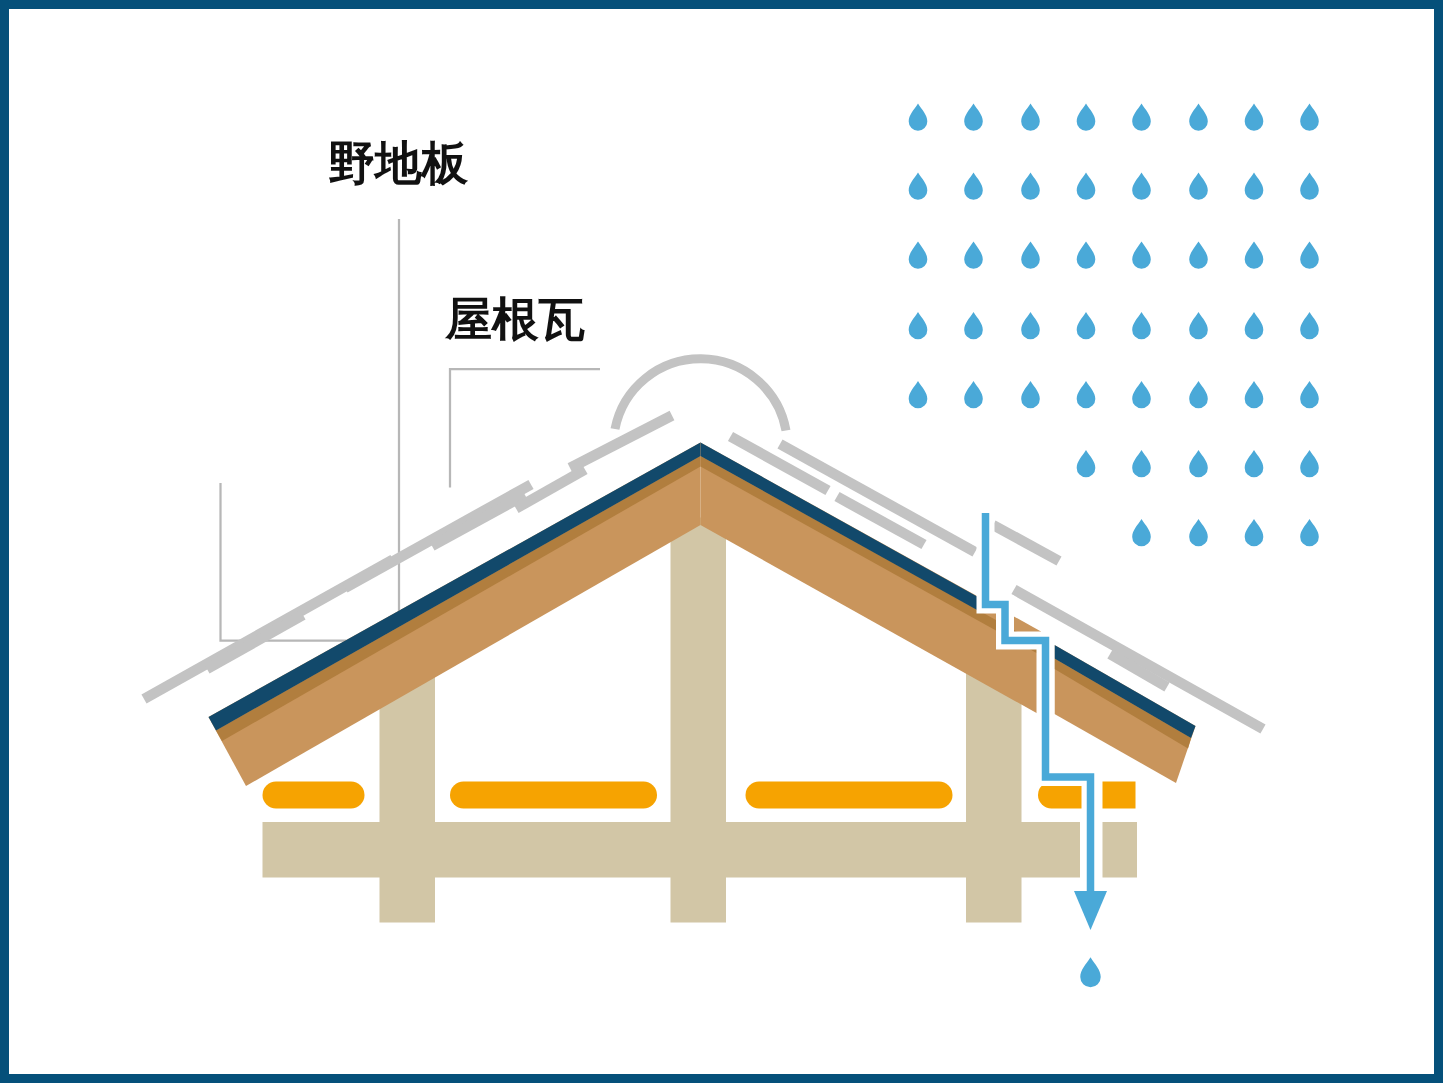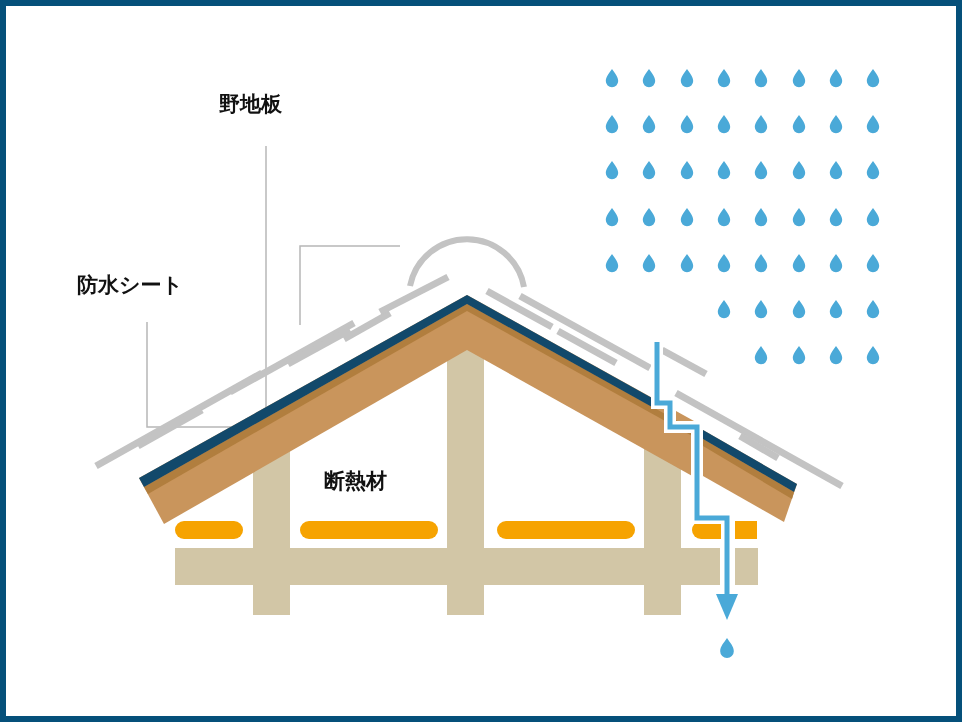"野地板" .lbl { font-size: 21px -> 31px }
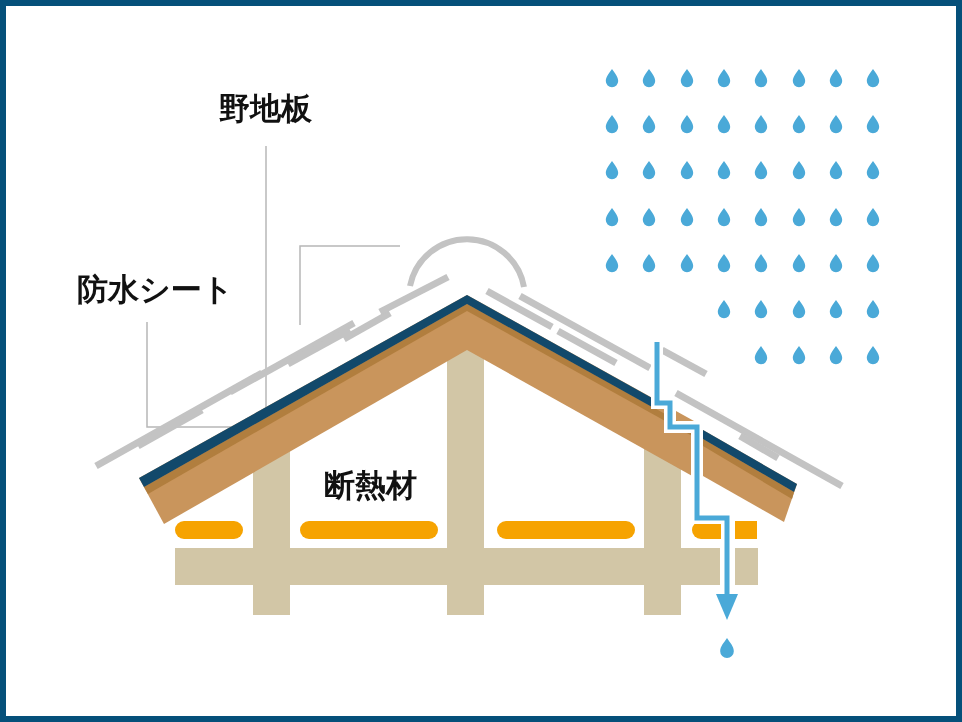"屋根瓦" div.lbl { html: none -> <div>屋根瓦</div> }
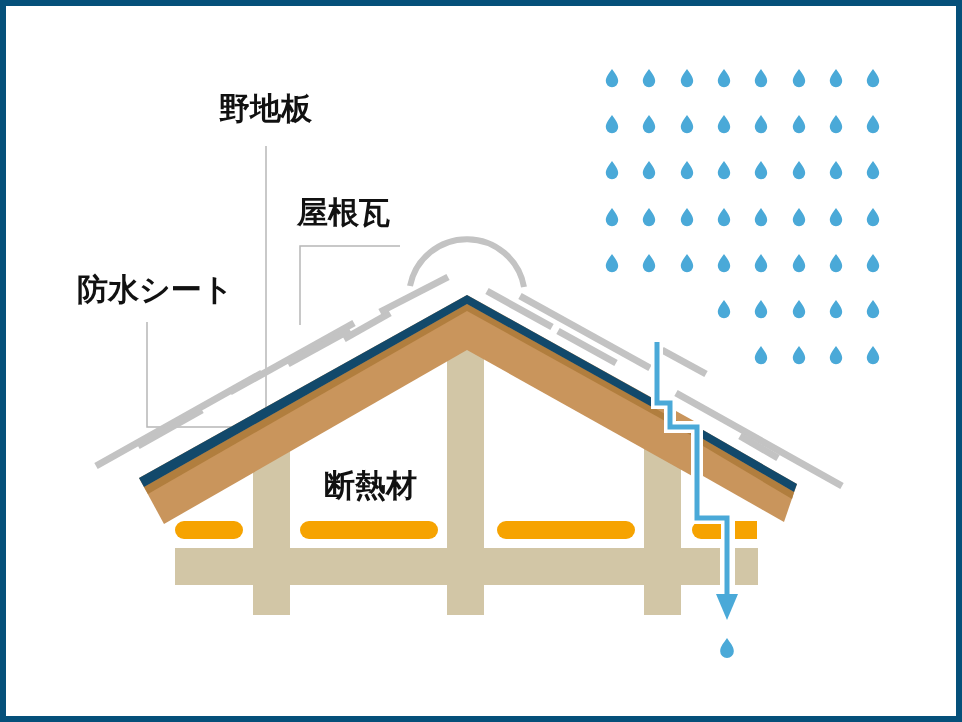"防水シート" div.lbl { html: <div>防水シート</div> -> none }
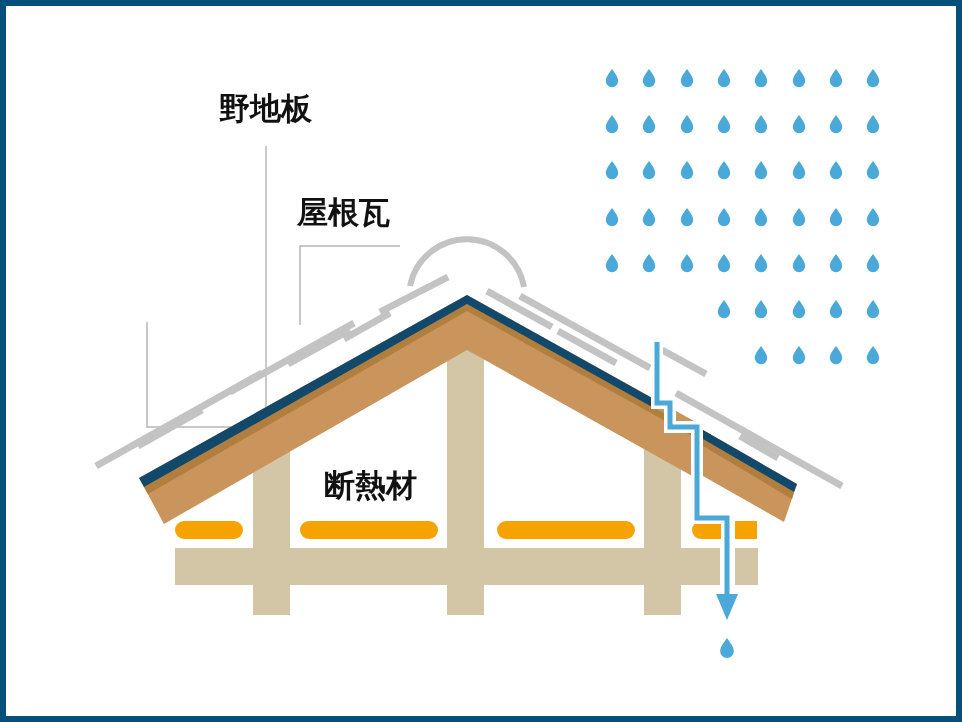"断熱材" div.lbl { html: <div>断熱材</div> -> none }
